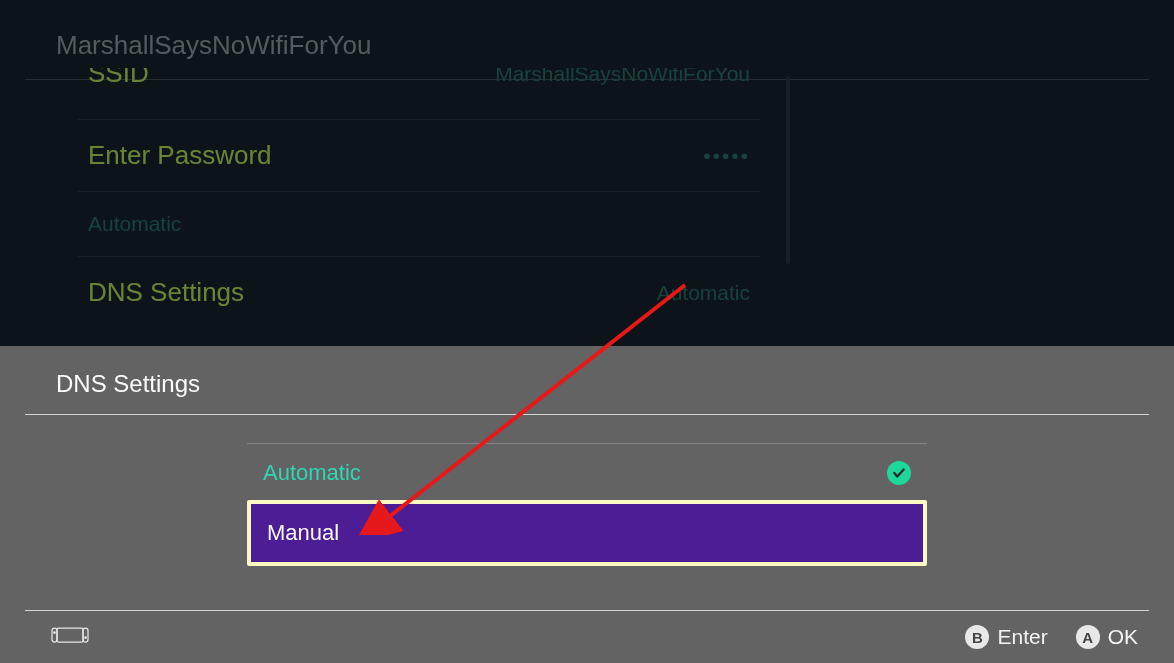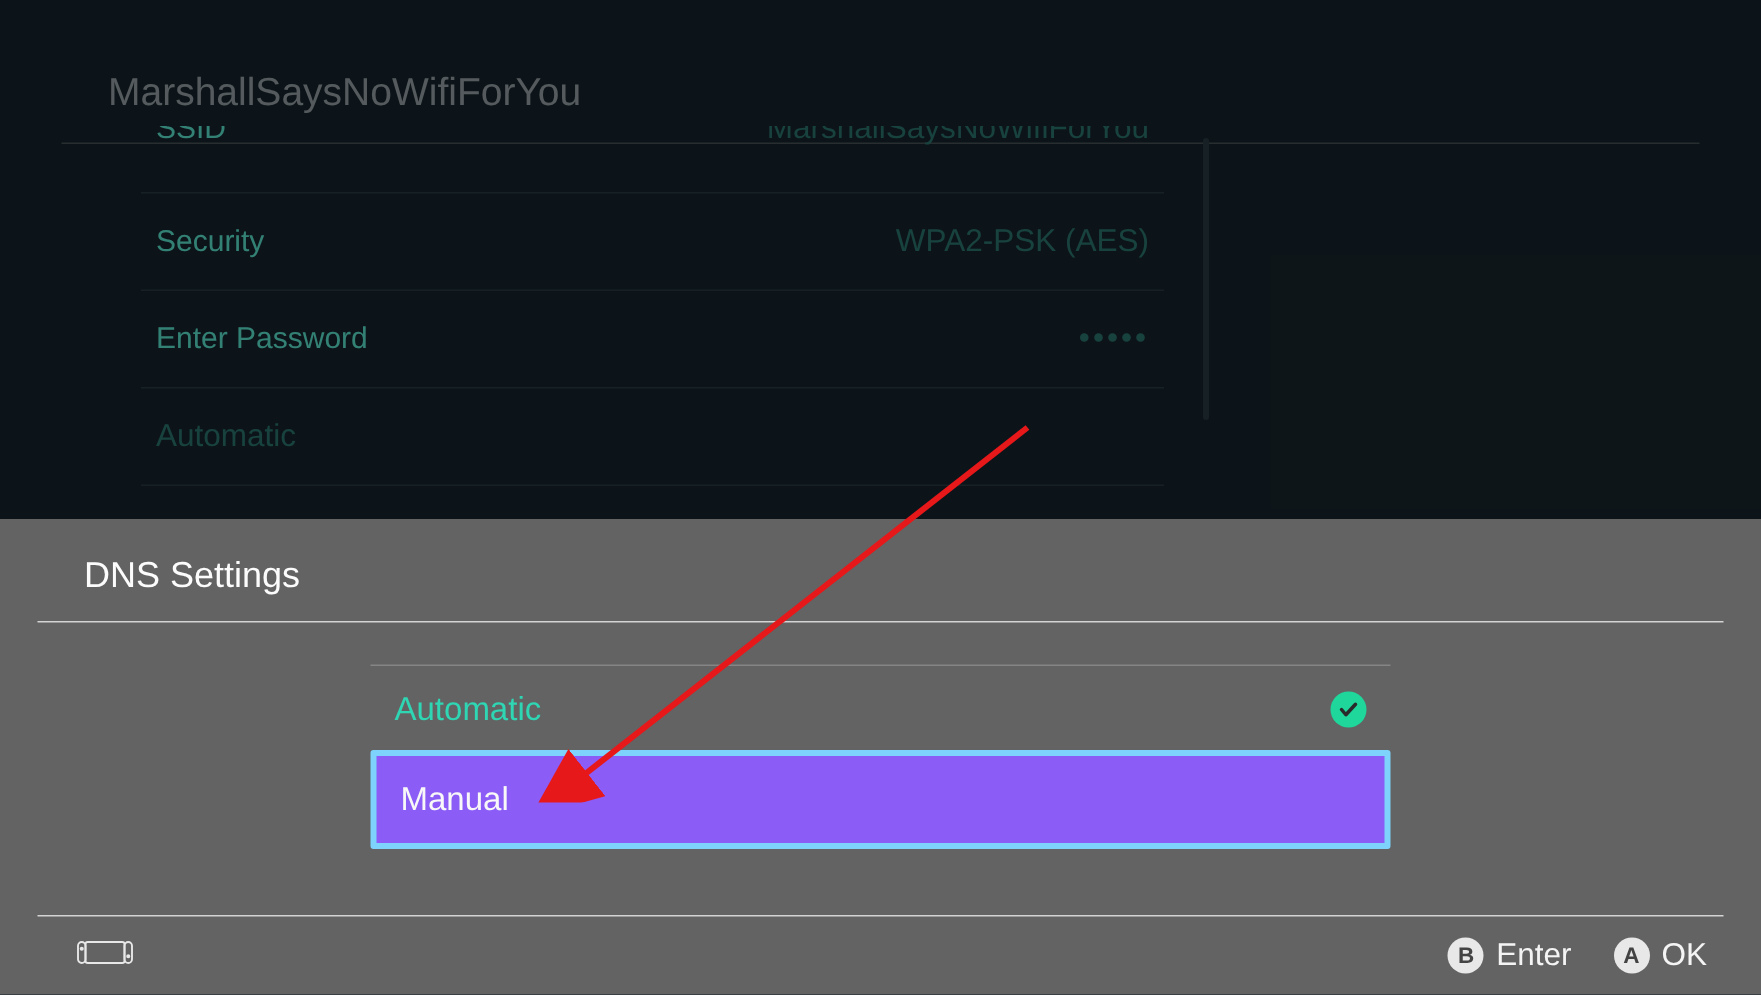"MarshallSaysNoWifiForYou" .bg-screen { padding: 16px -> 0 }
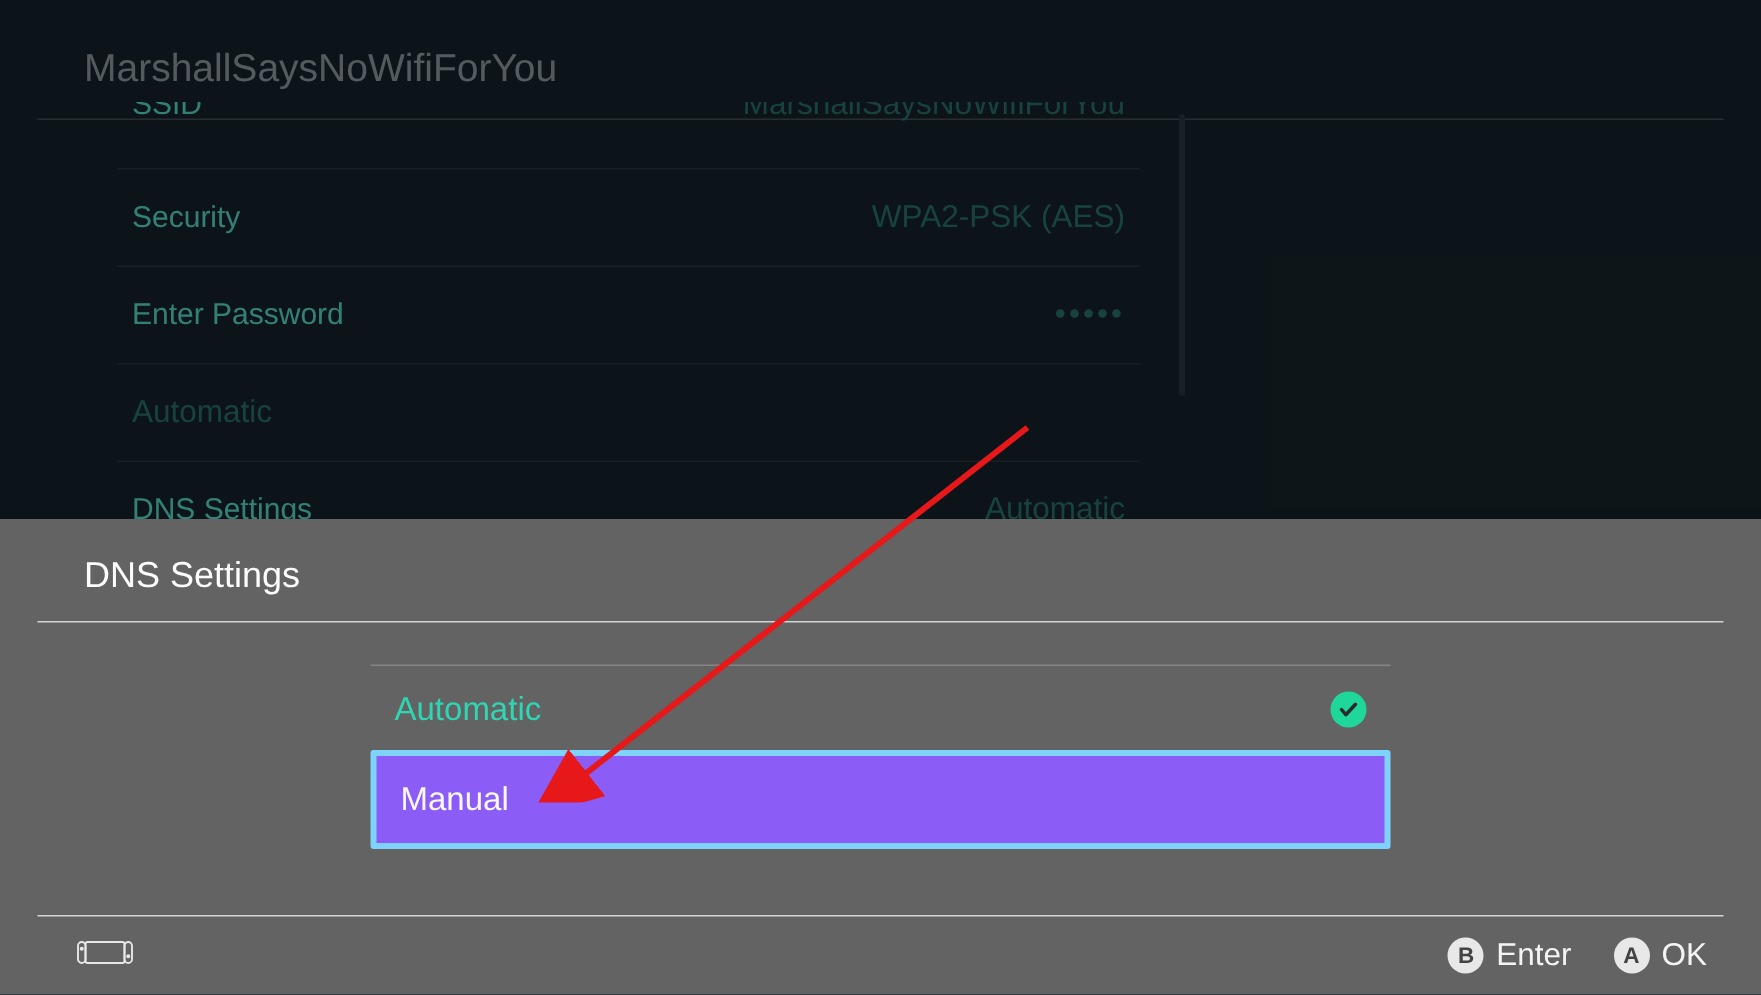"SSID" .bg-row-label { color: #5eead4 -> #bef264; font-size: 20px -> 26px }
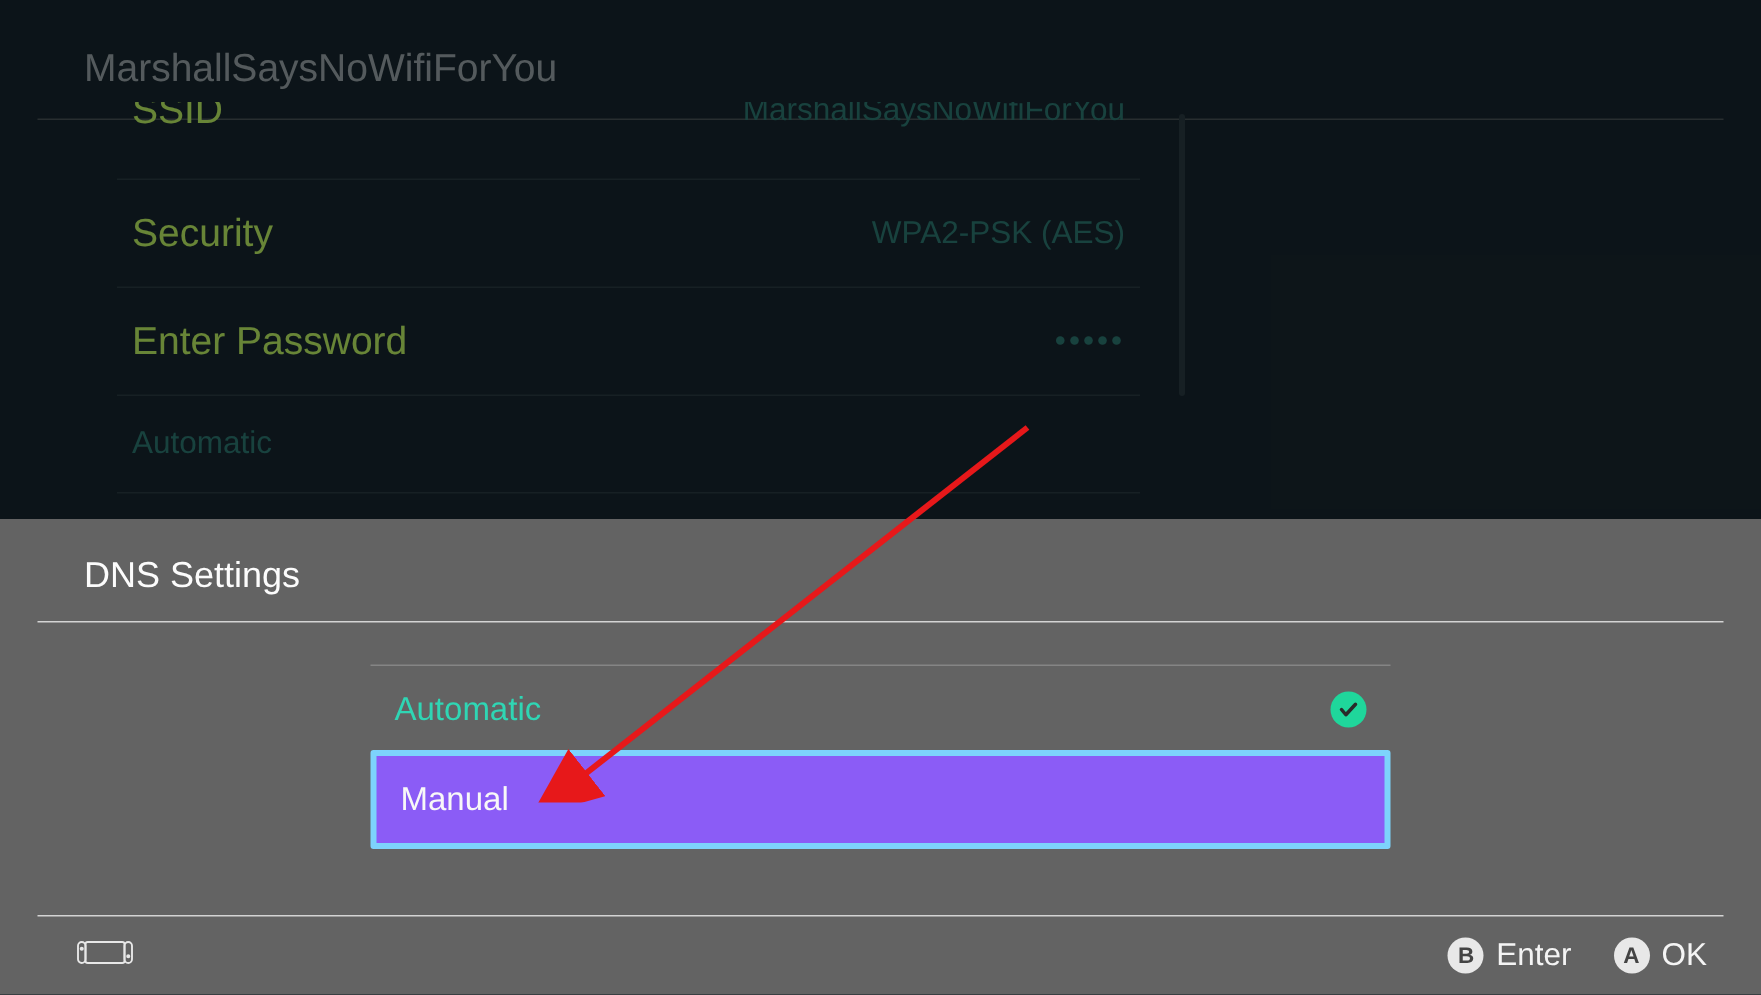"Security" div.bg-row { html: <div> <span>Security</span> <span>WPA2-PSK (AES)</span> </div> -> none }
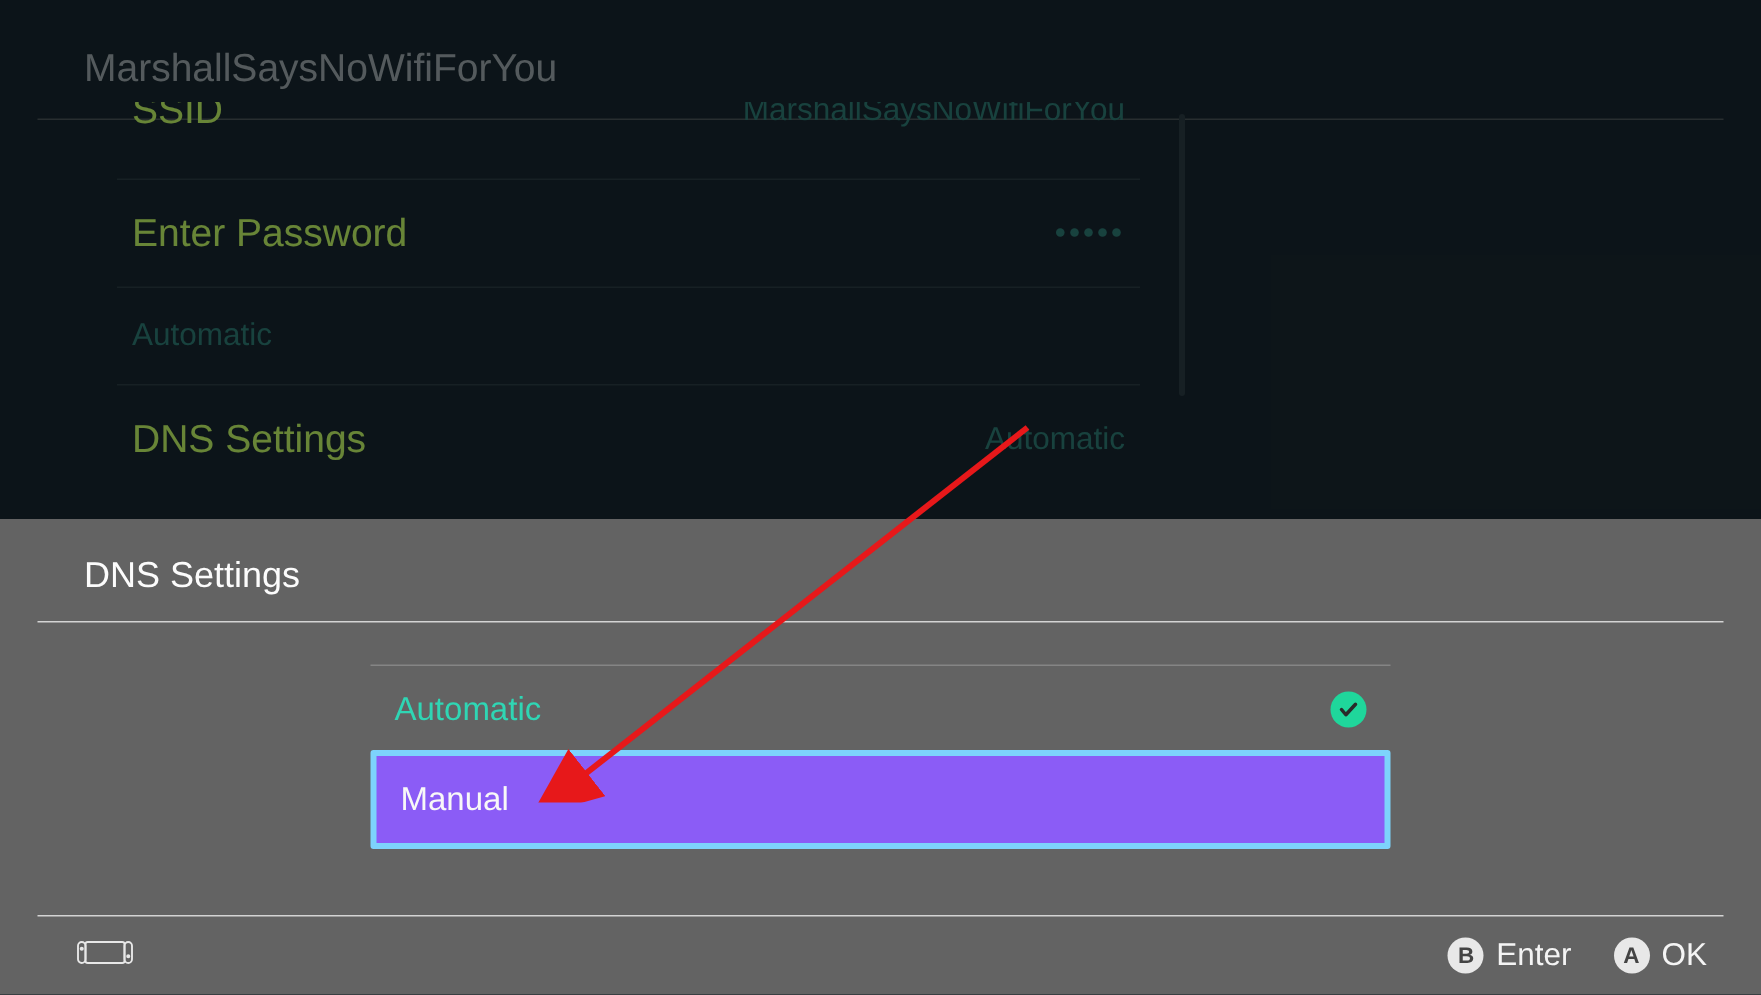"Manual" .option-row.highlighted { background: #8b5cf6 -> #4c1d95; border: 4px solid #7dd3fc -> 4px solid #fef9c3 }
